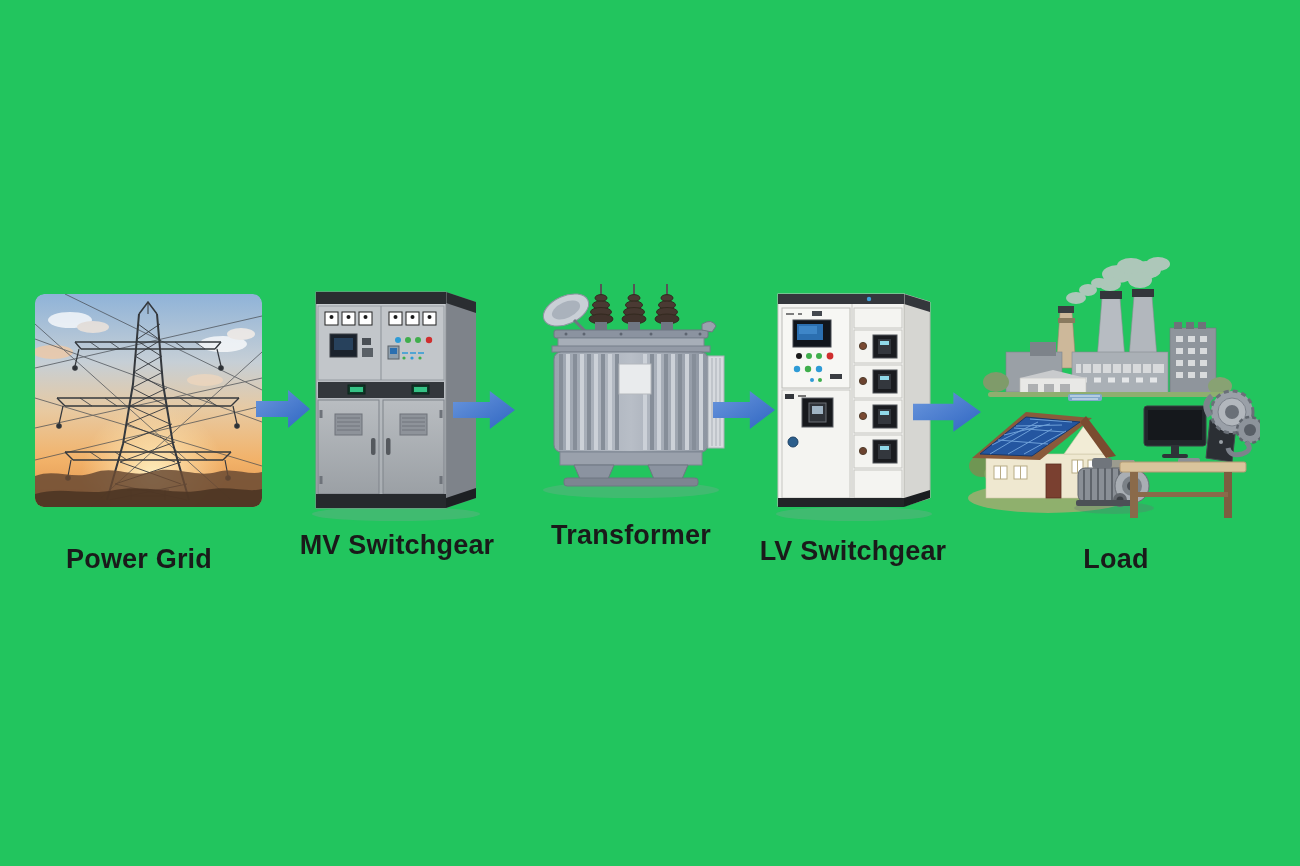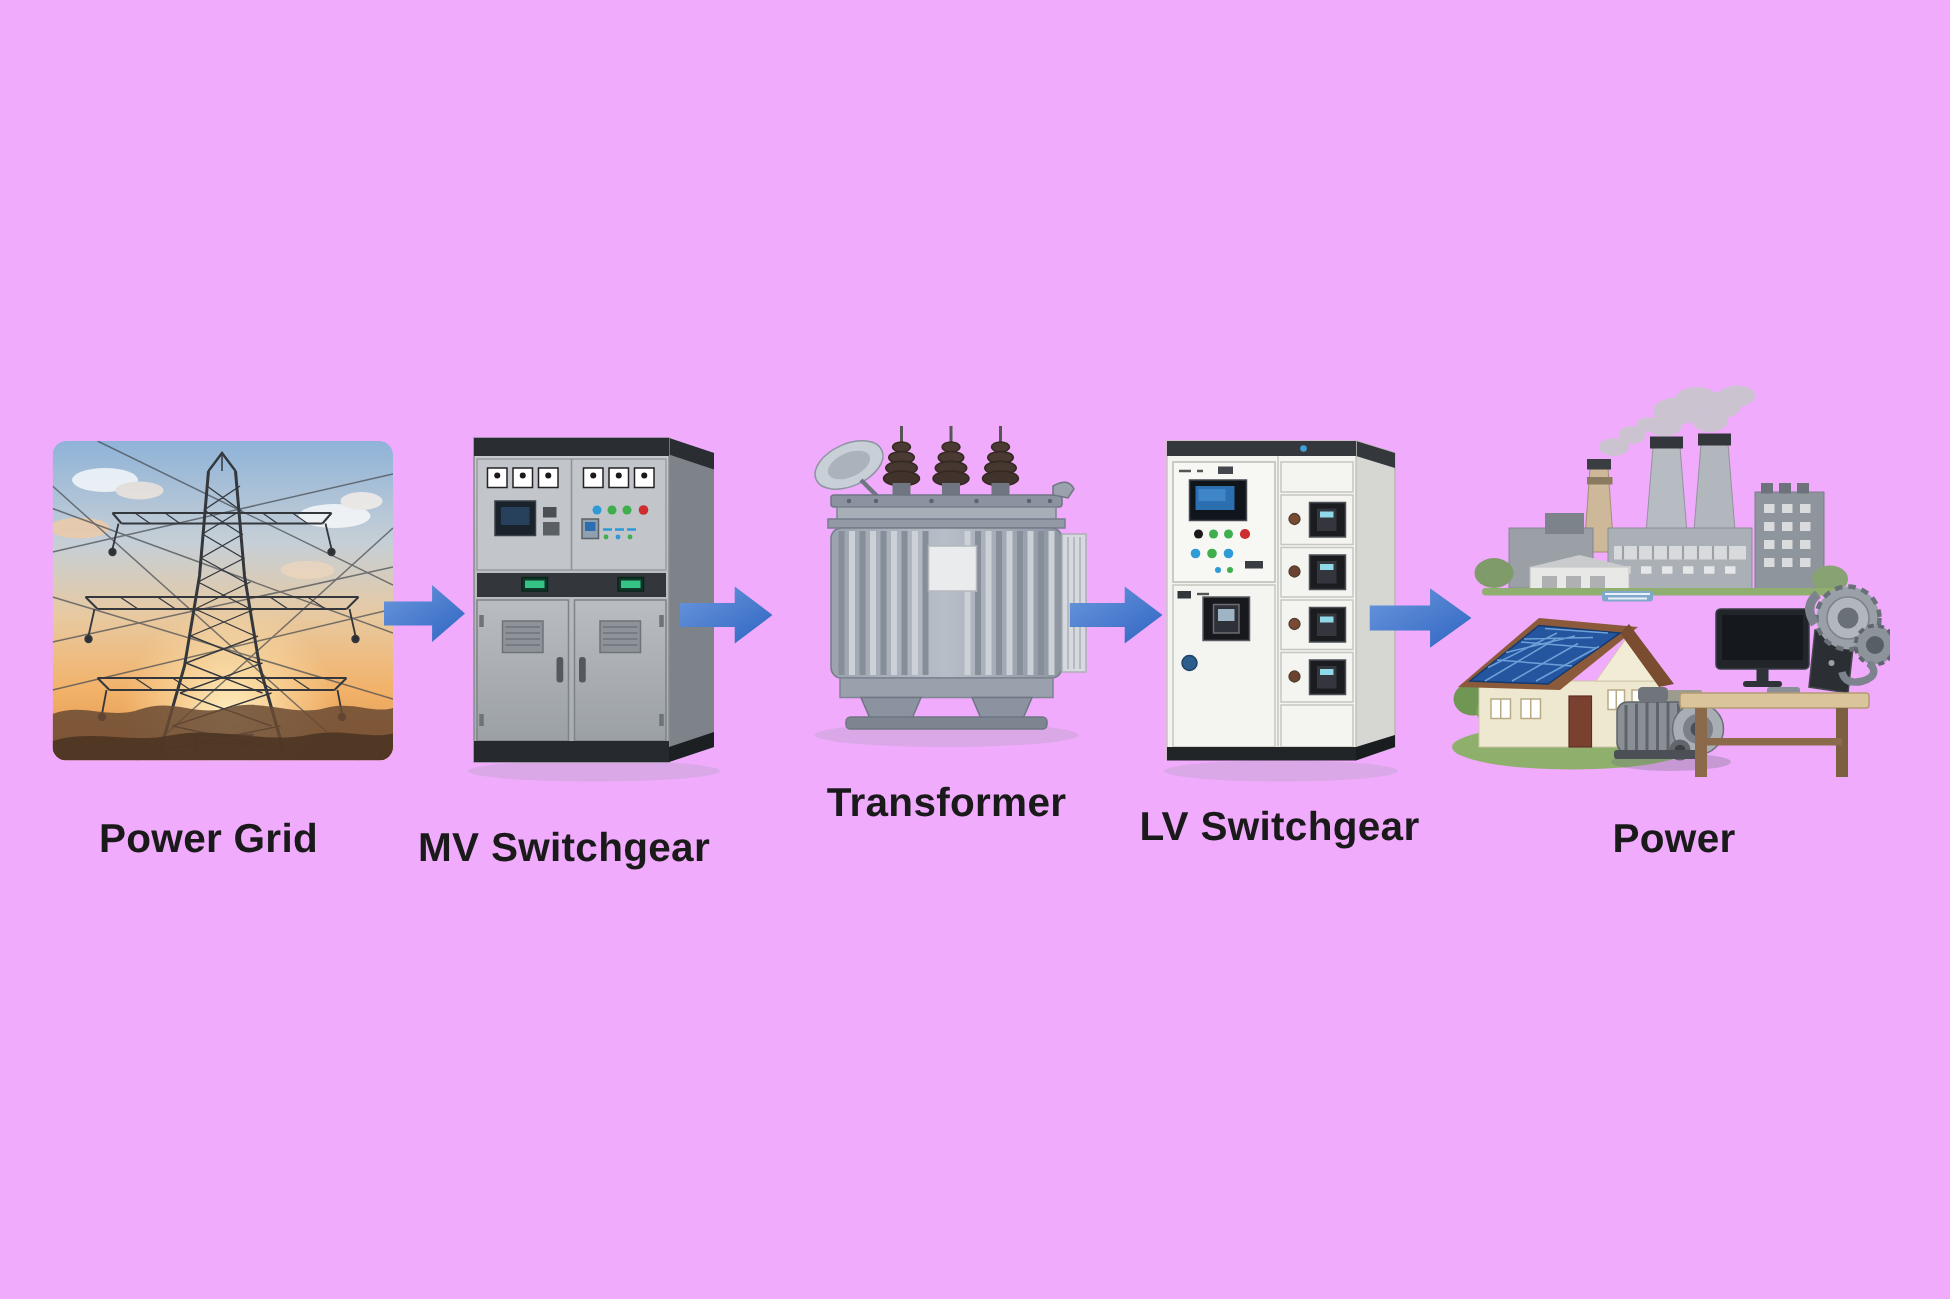"Power Grid" .canvas { background: #f0abfc -> #22c55e }
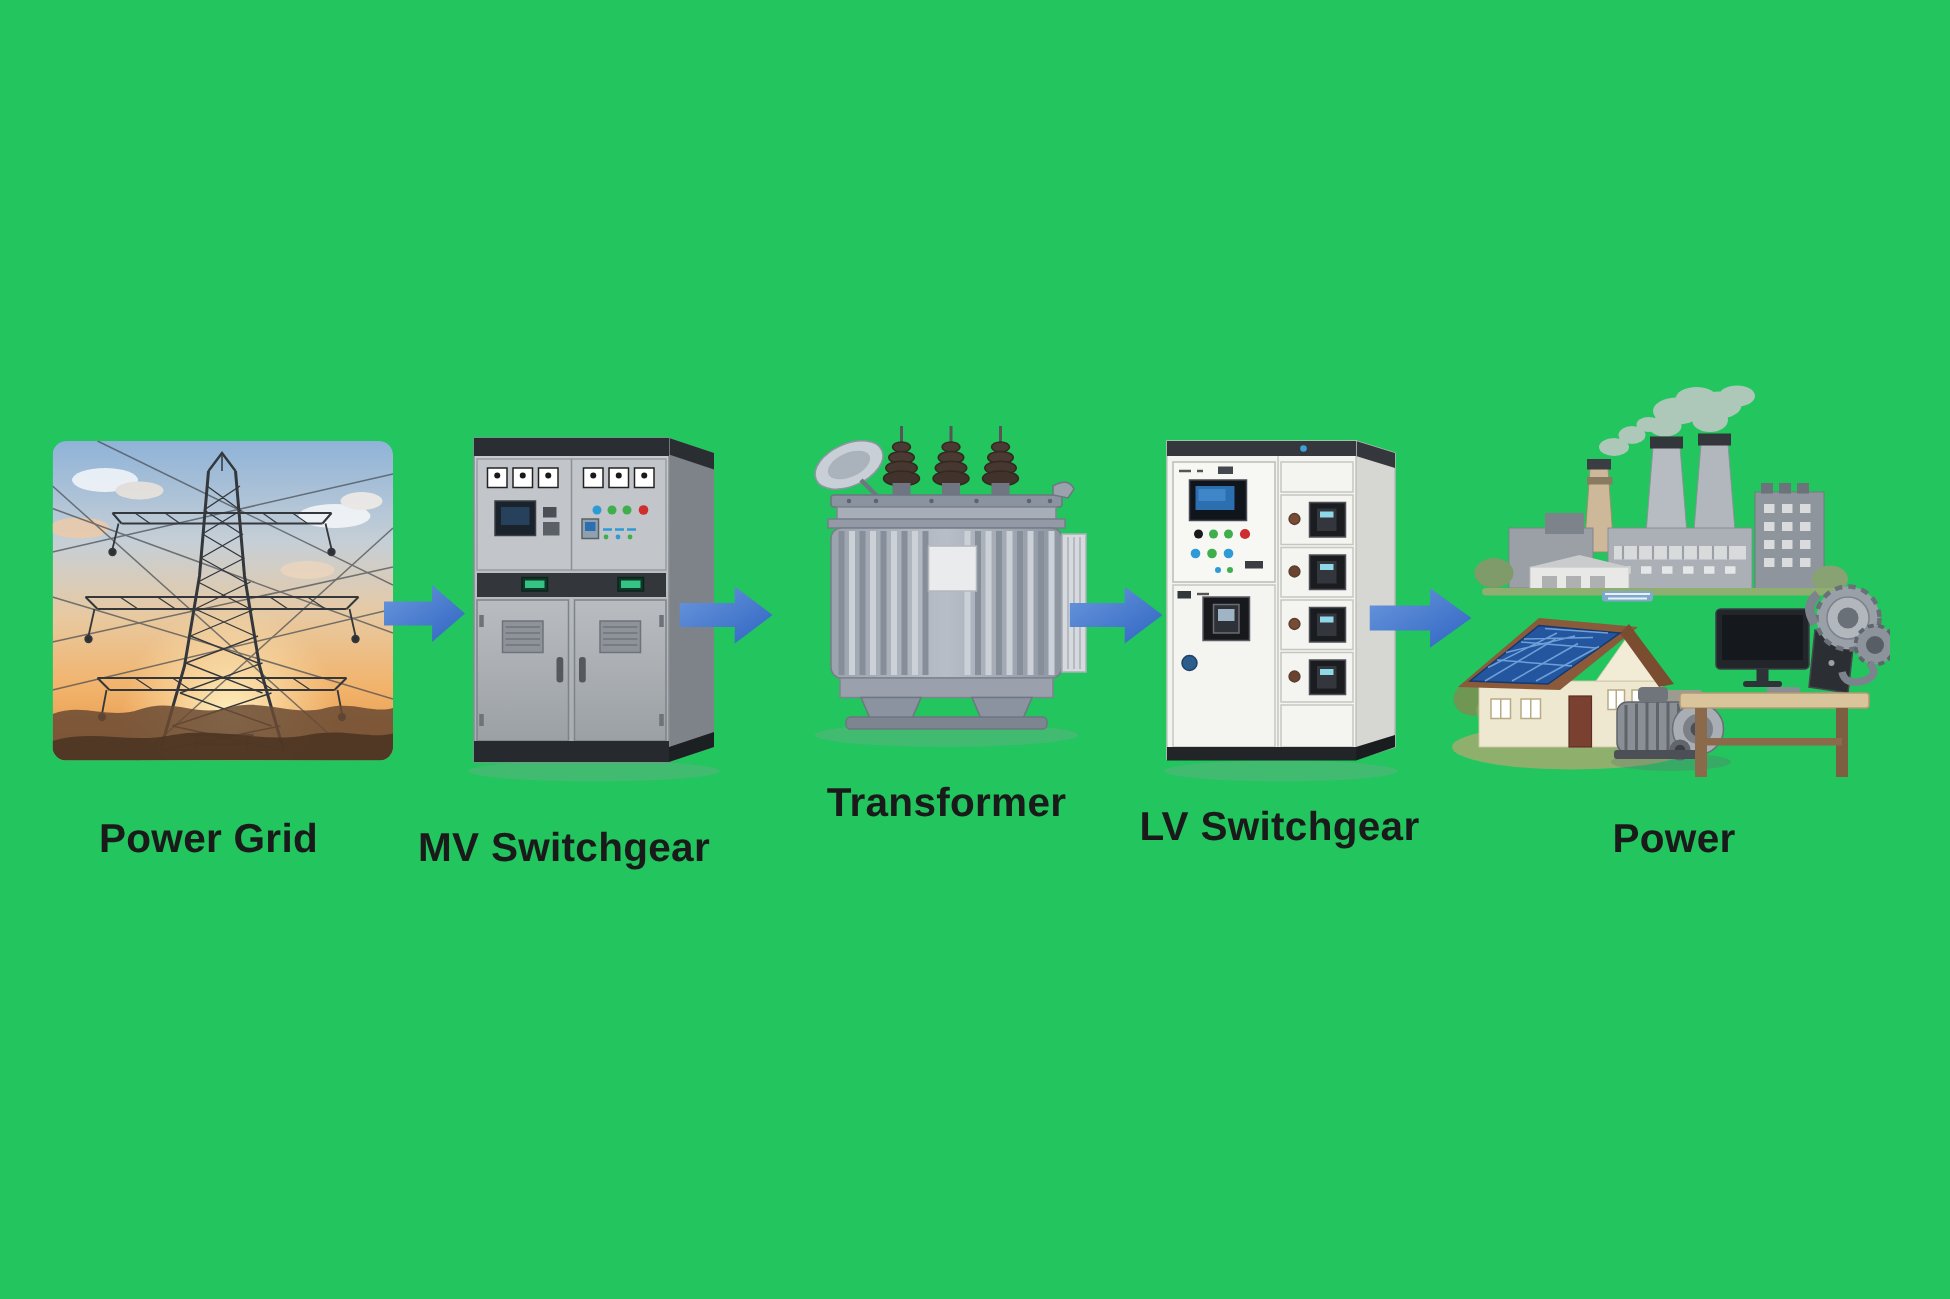"MV Switchgear" div.stage-label { left: 68px -> 89px; margin-top: 20px -> none }
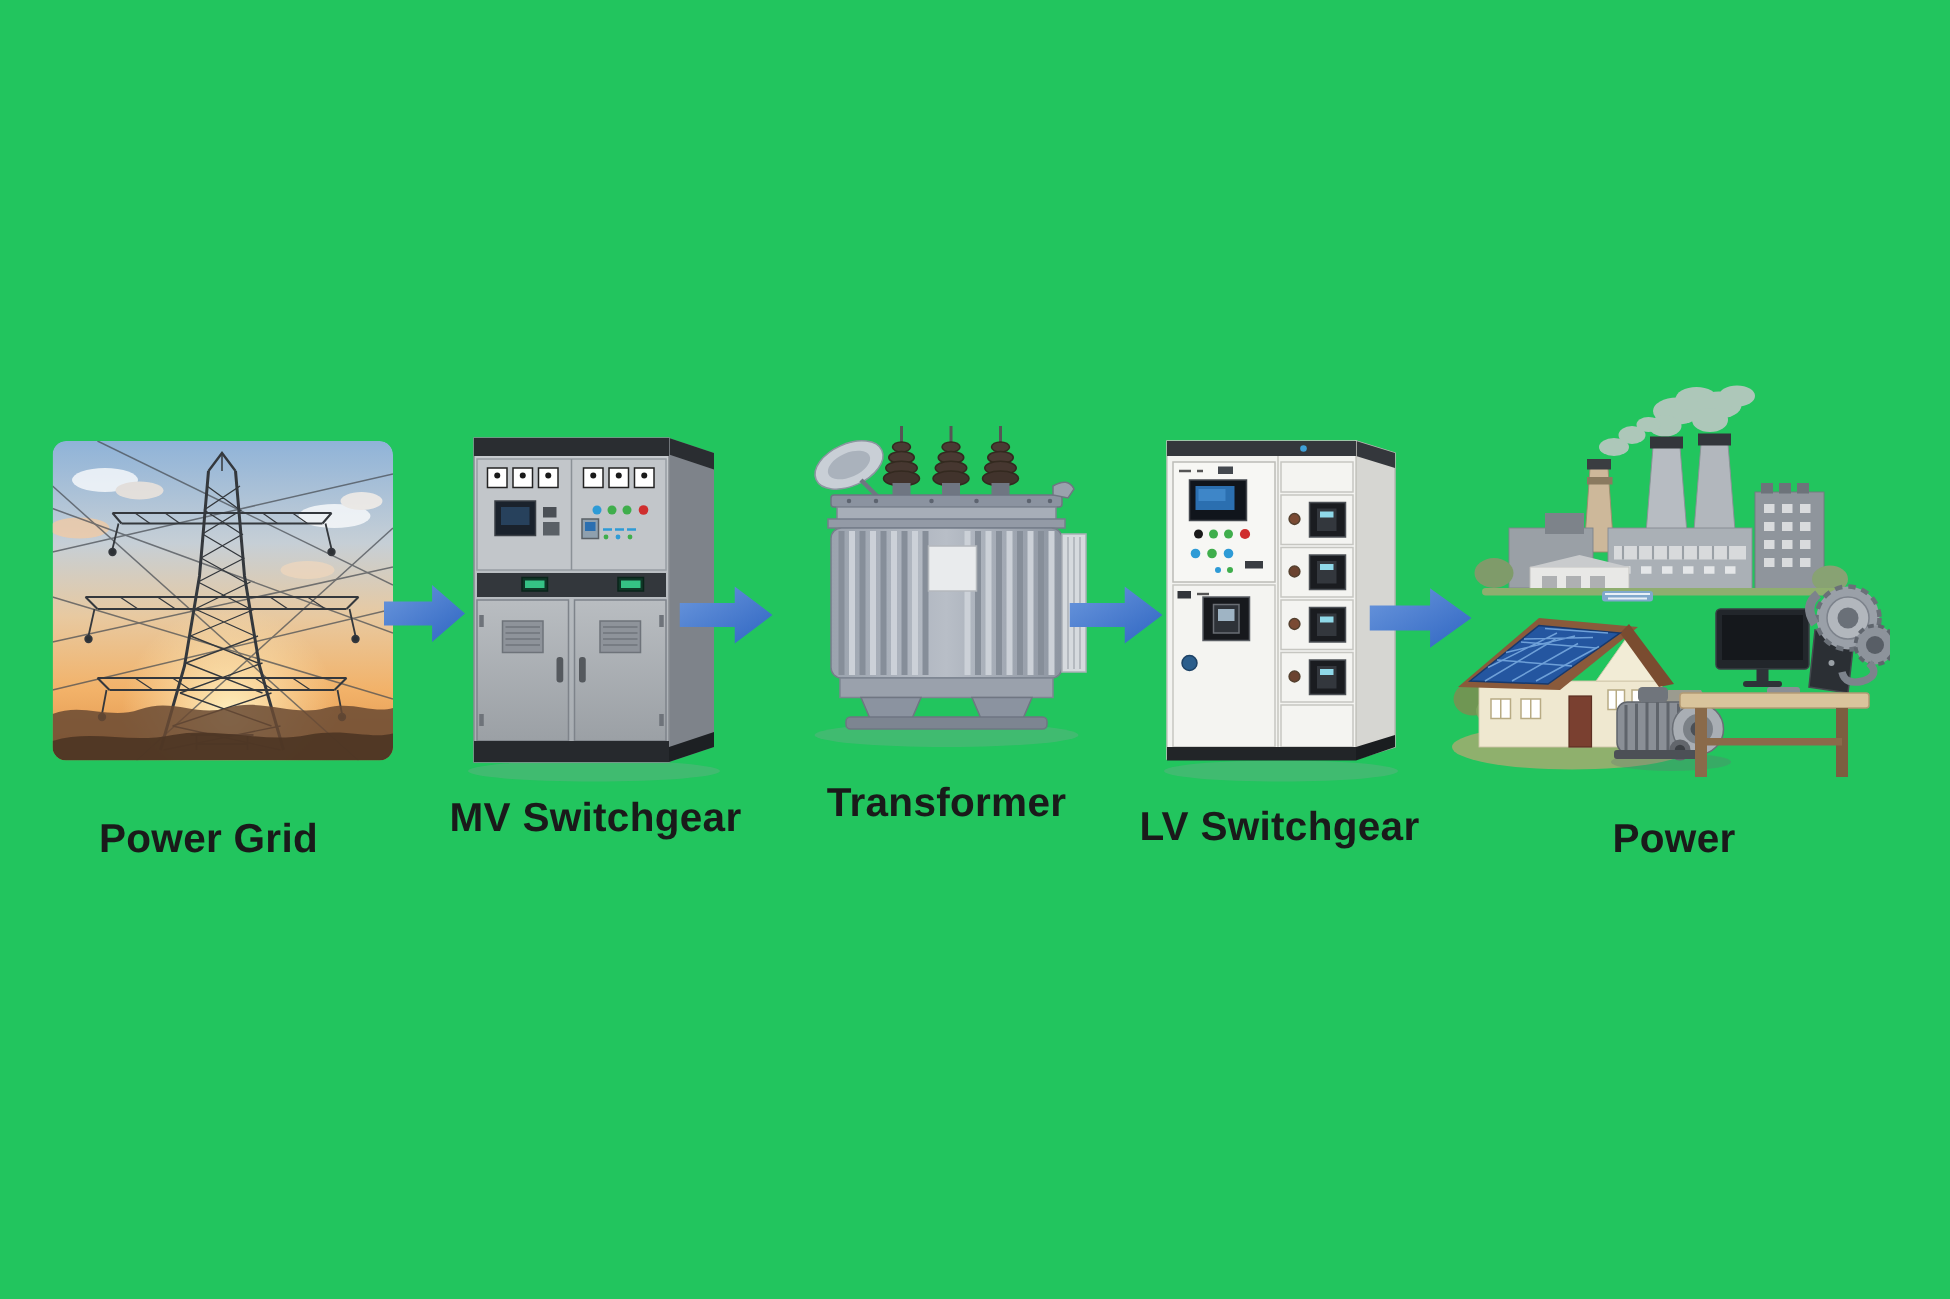"Power" div.stage-label { text: Power -> Load }
